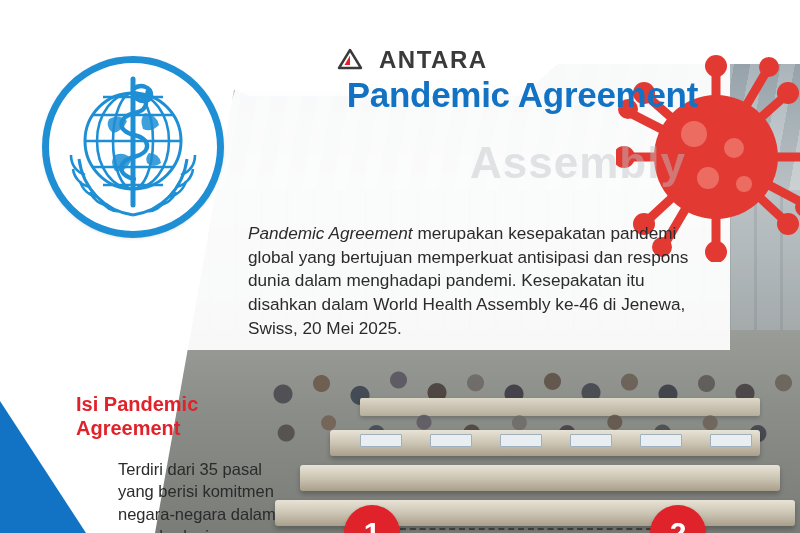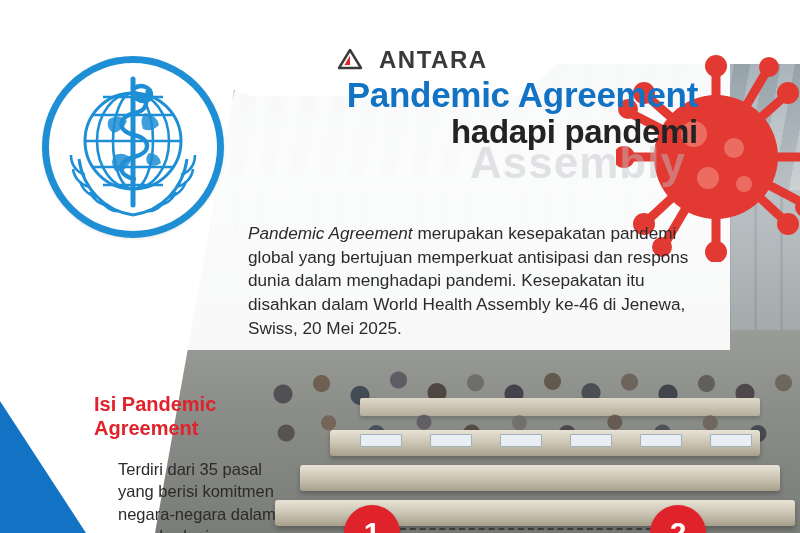"hadapi pandemi" div.l3 { html: <div>hadapi pandemi</div> -> none }
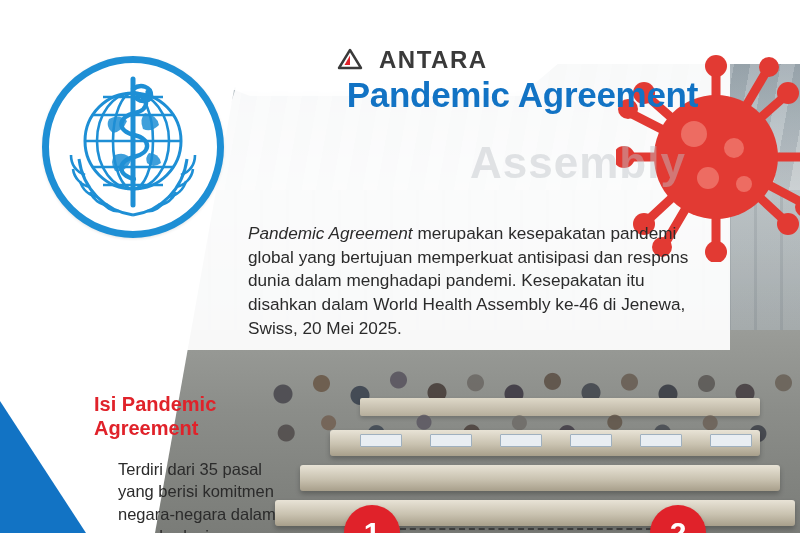"Isi Pandemic Agreement" .section-title { margin-left: 18px -> none }
